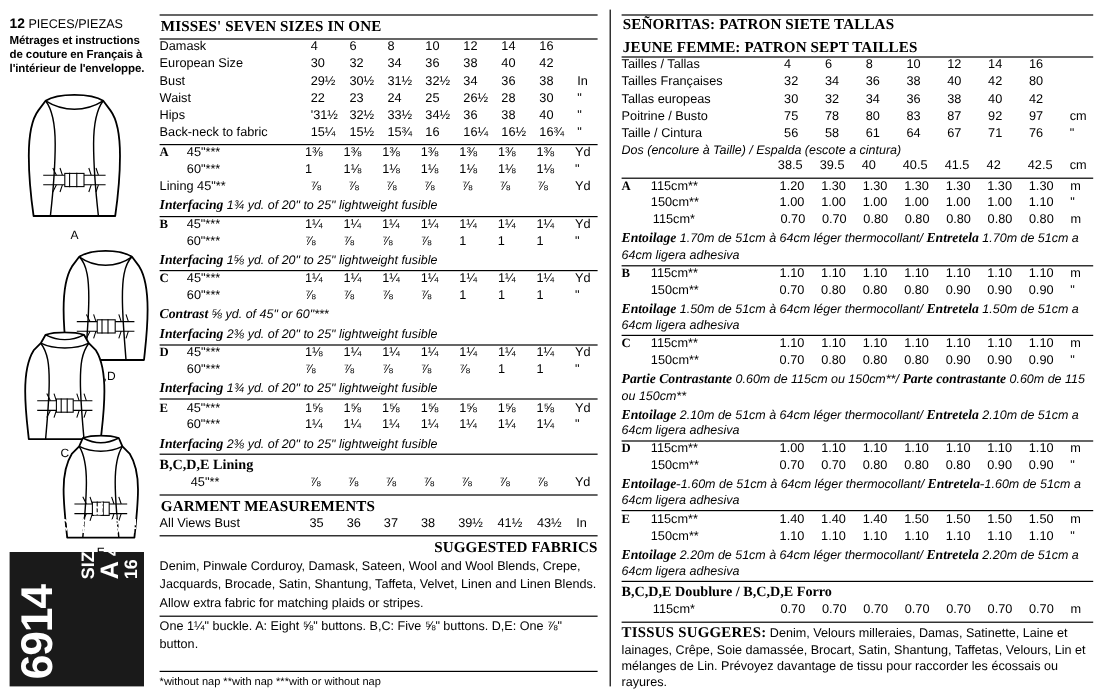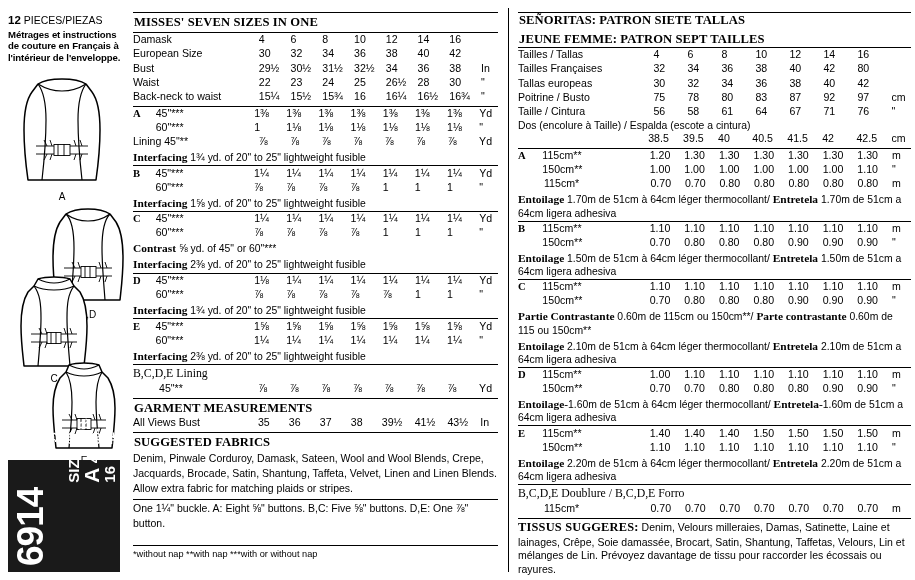"Hips" tr { html: none -> <tr> <td>Hips</td> <td>'31½</td> <td>32½</td> <td>33½</td> <td>34½</td> <td>36</td> <td>38</td> <td>40</td> <td>"</td> </tr> }
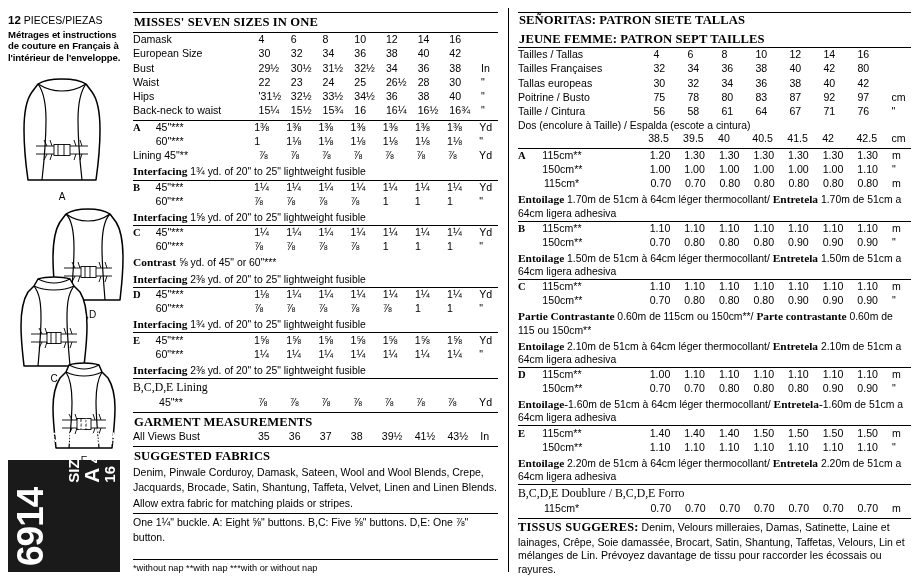"Back-neck to waist" td.lab { text: waist -> fabric }
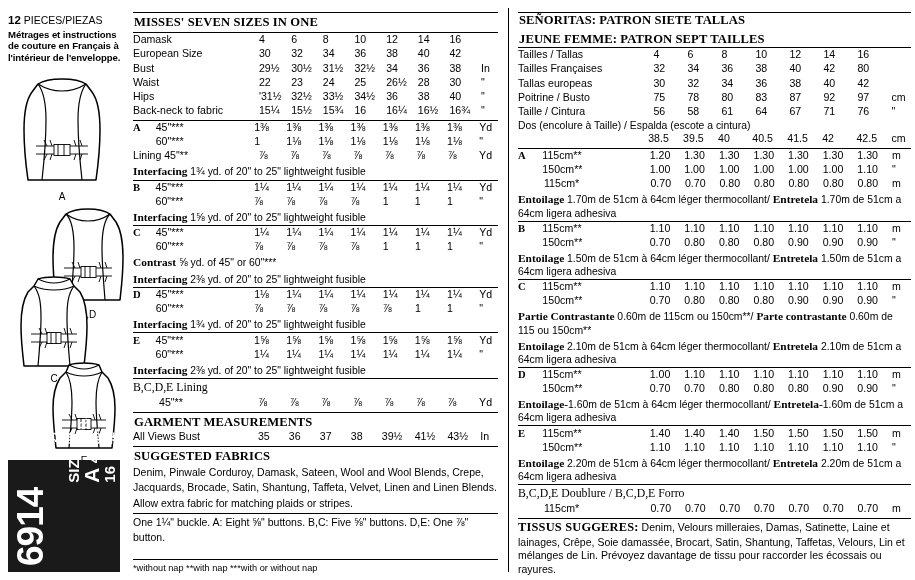"Dos (encolure à Taille) /" .note { font-style: none -> italic }
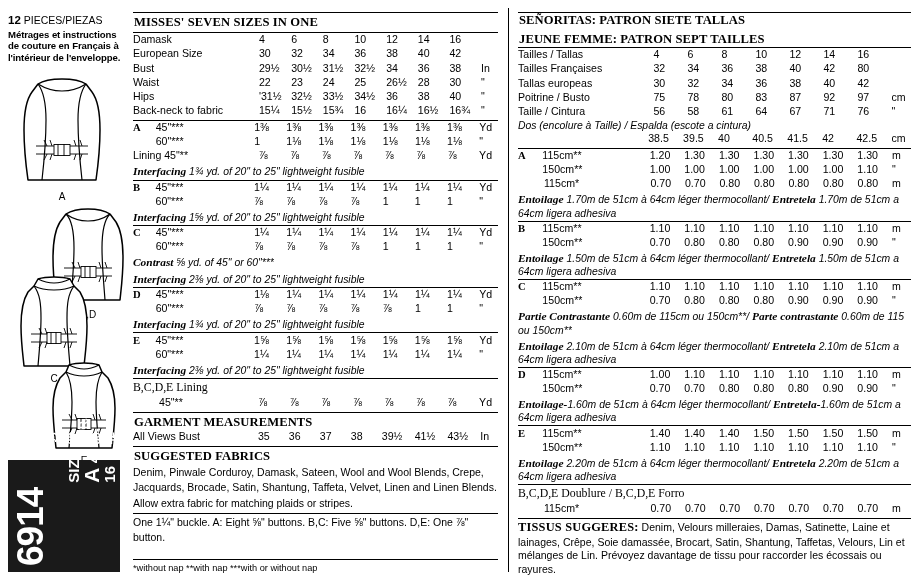"B,C,D,E Lining" .head-b { font-weight: normal -> bold }
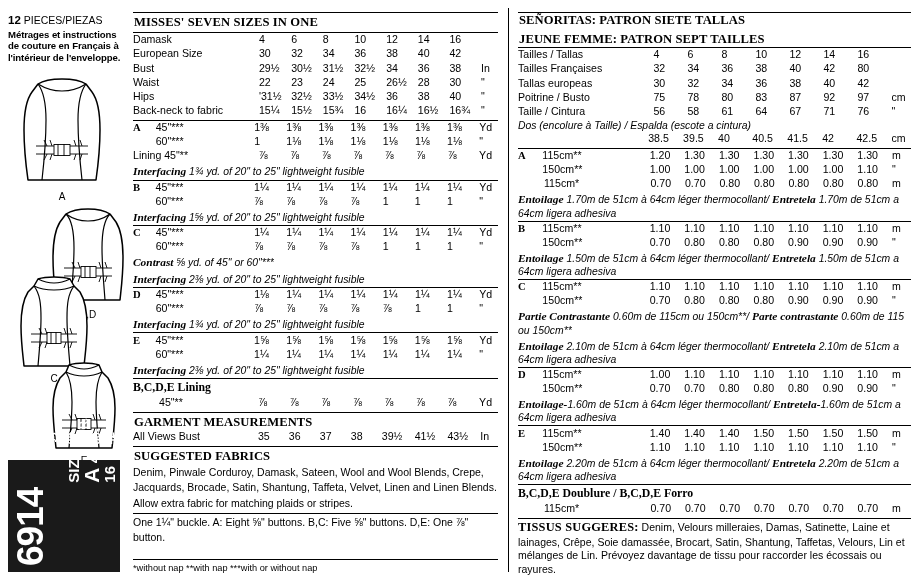"SUGGESTED FABRICS" div.sec-title { text-align: none -> right }
